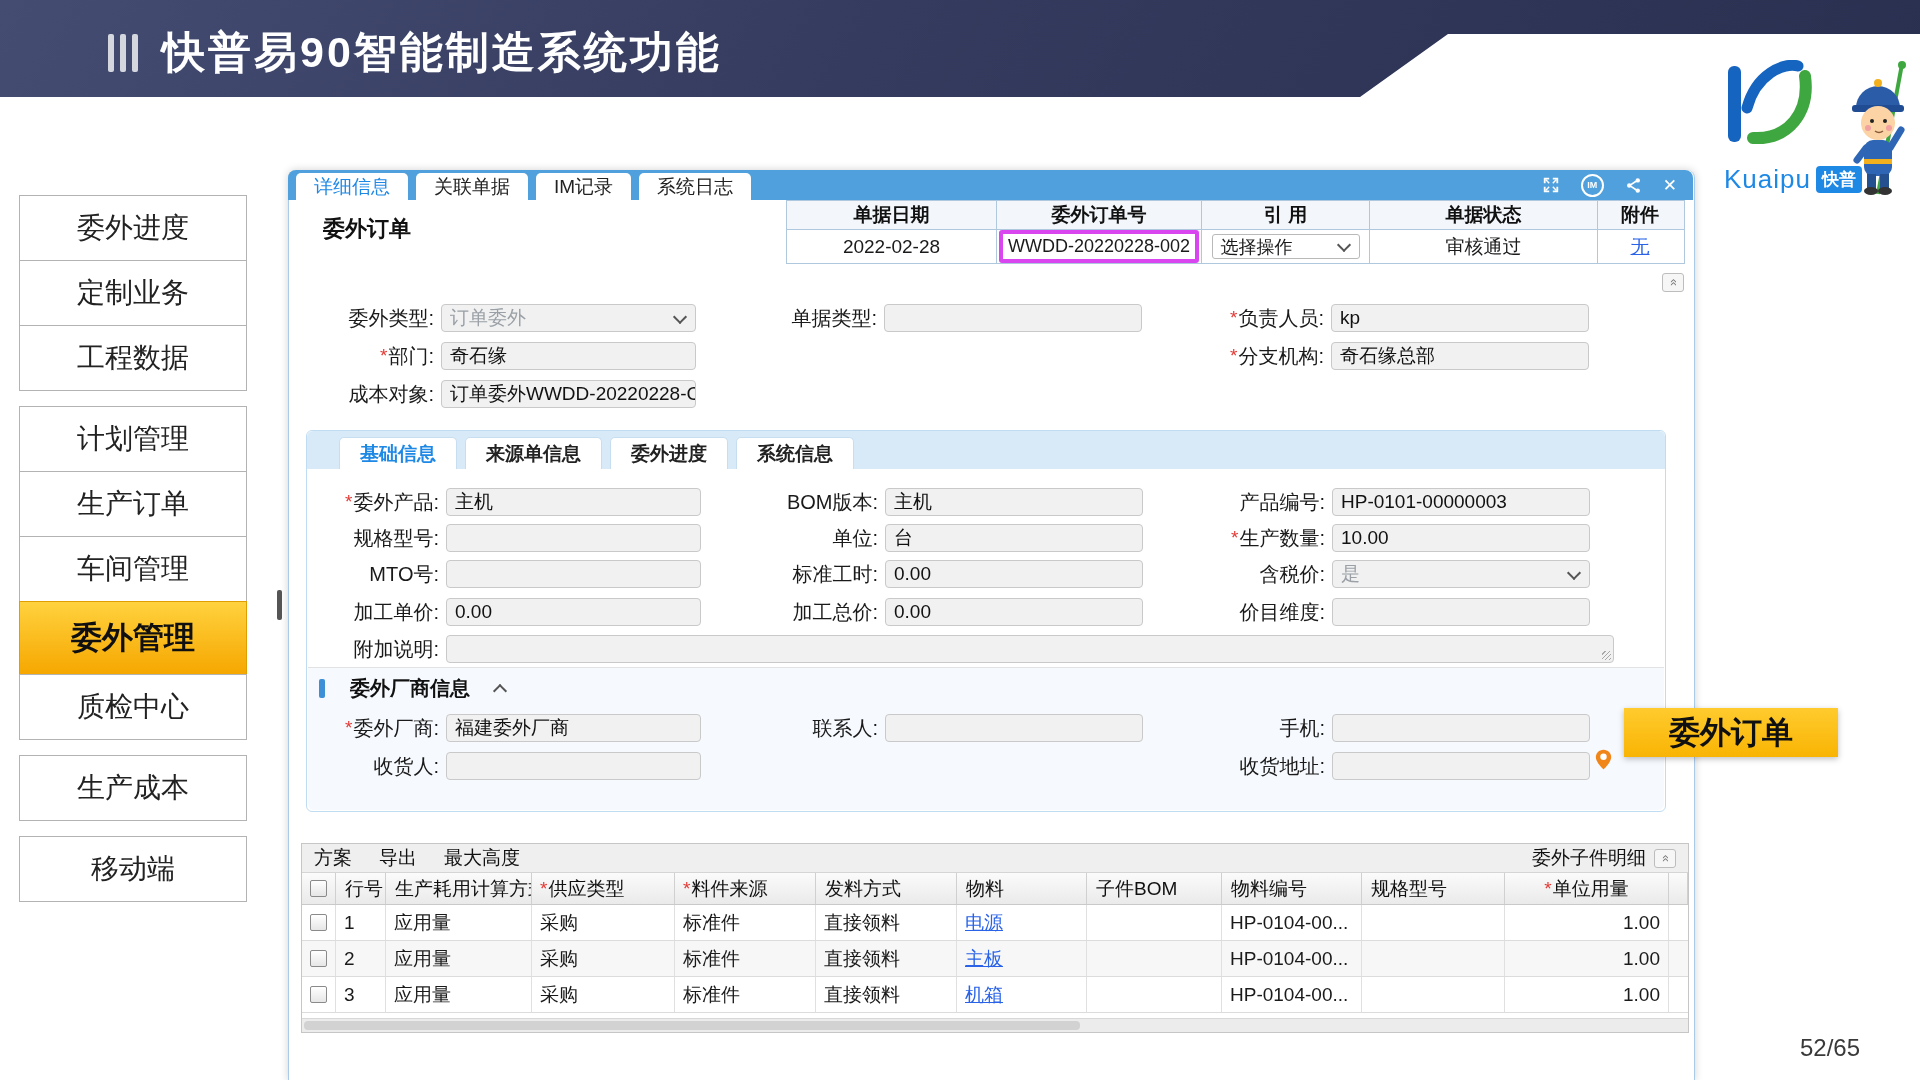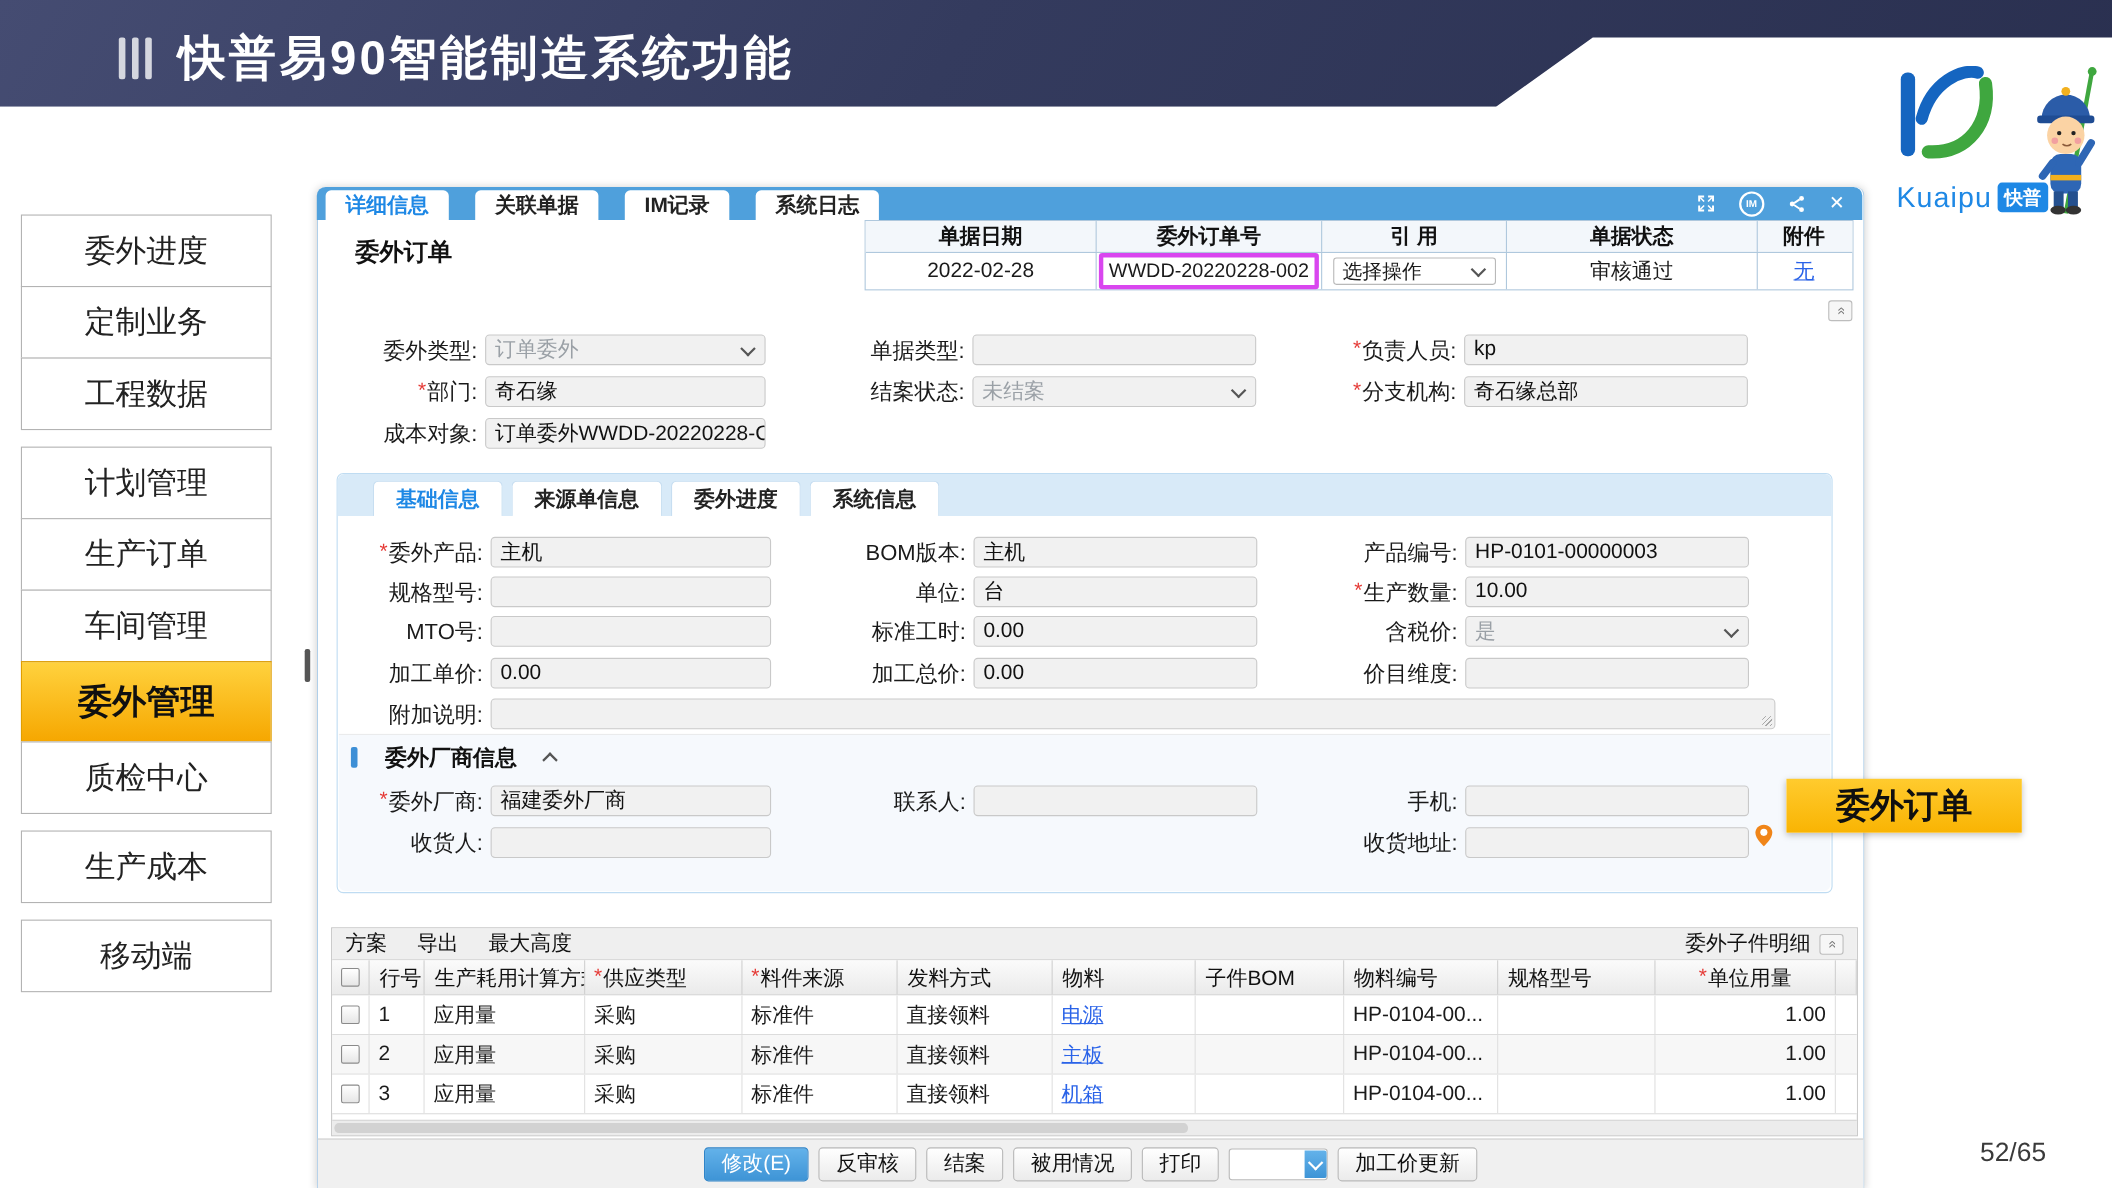"详细信息" .wtab { font-weight: bold -> normal; margin-right: 24px -> 8px }
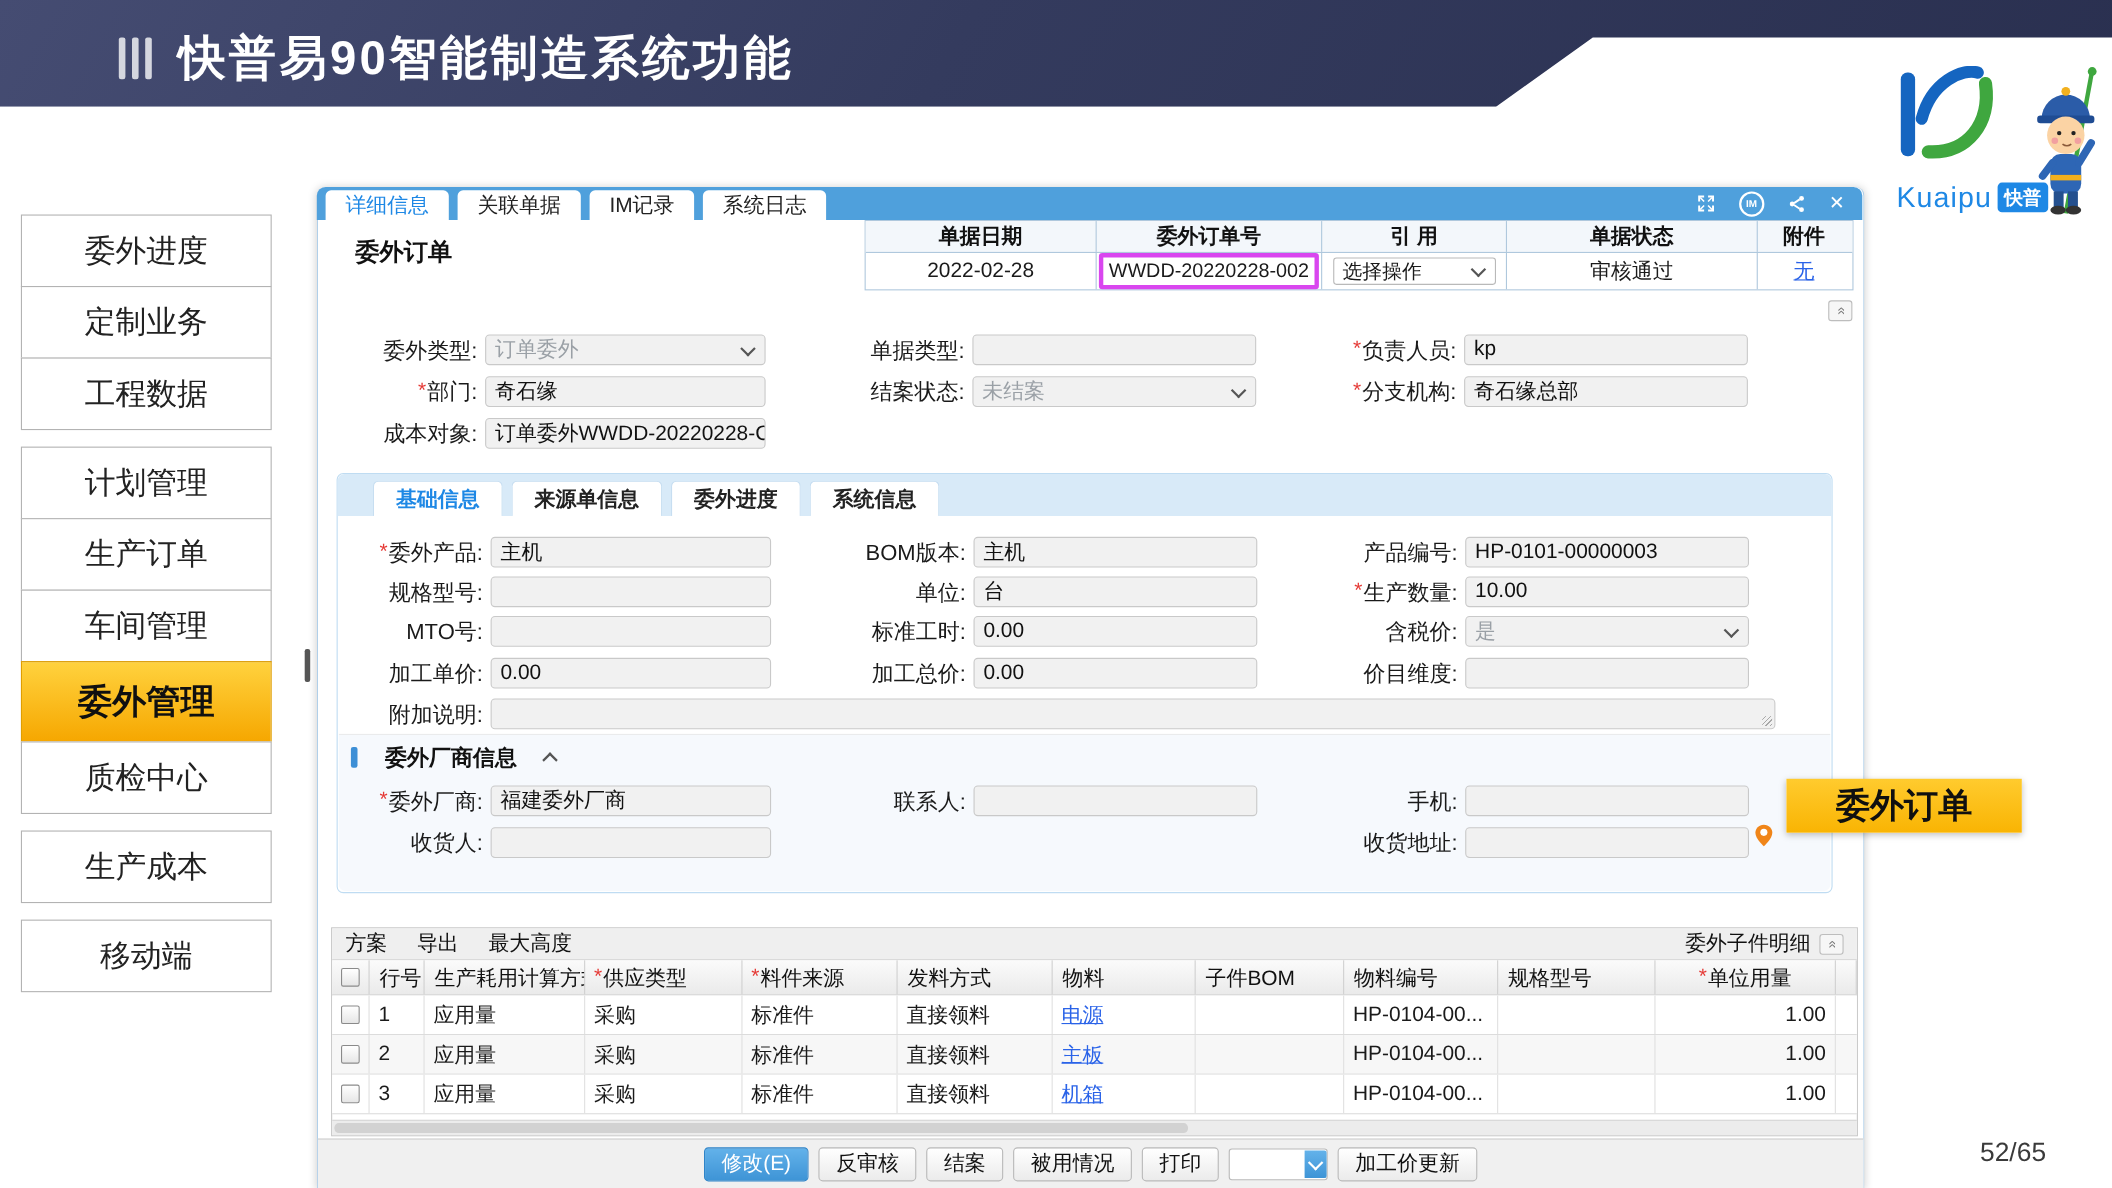"结案状态:" div.f { html: <div> <span> <i></i> <span>结案状态:</span> </span> <span> <span>未结案</span> <span></span> </span> </div> -> none }
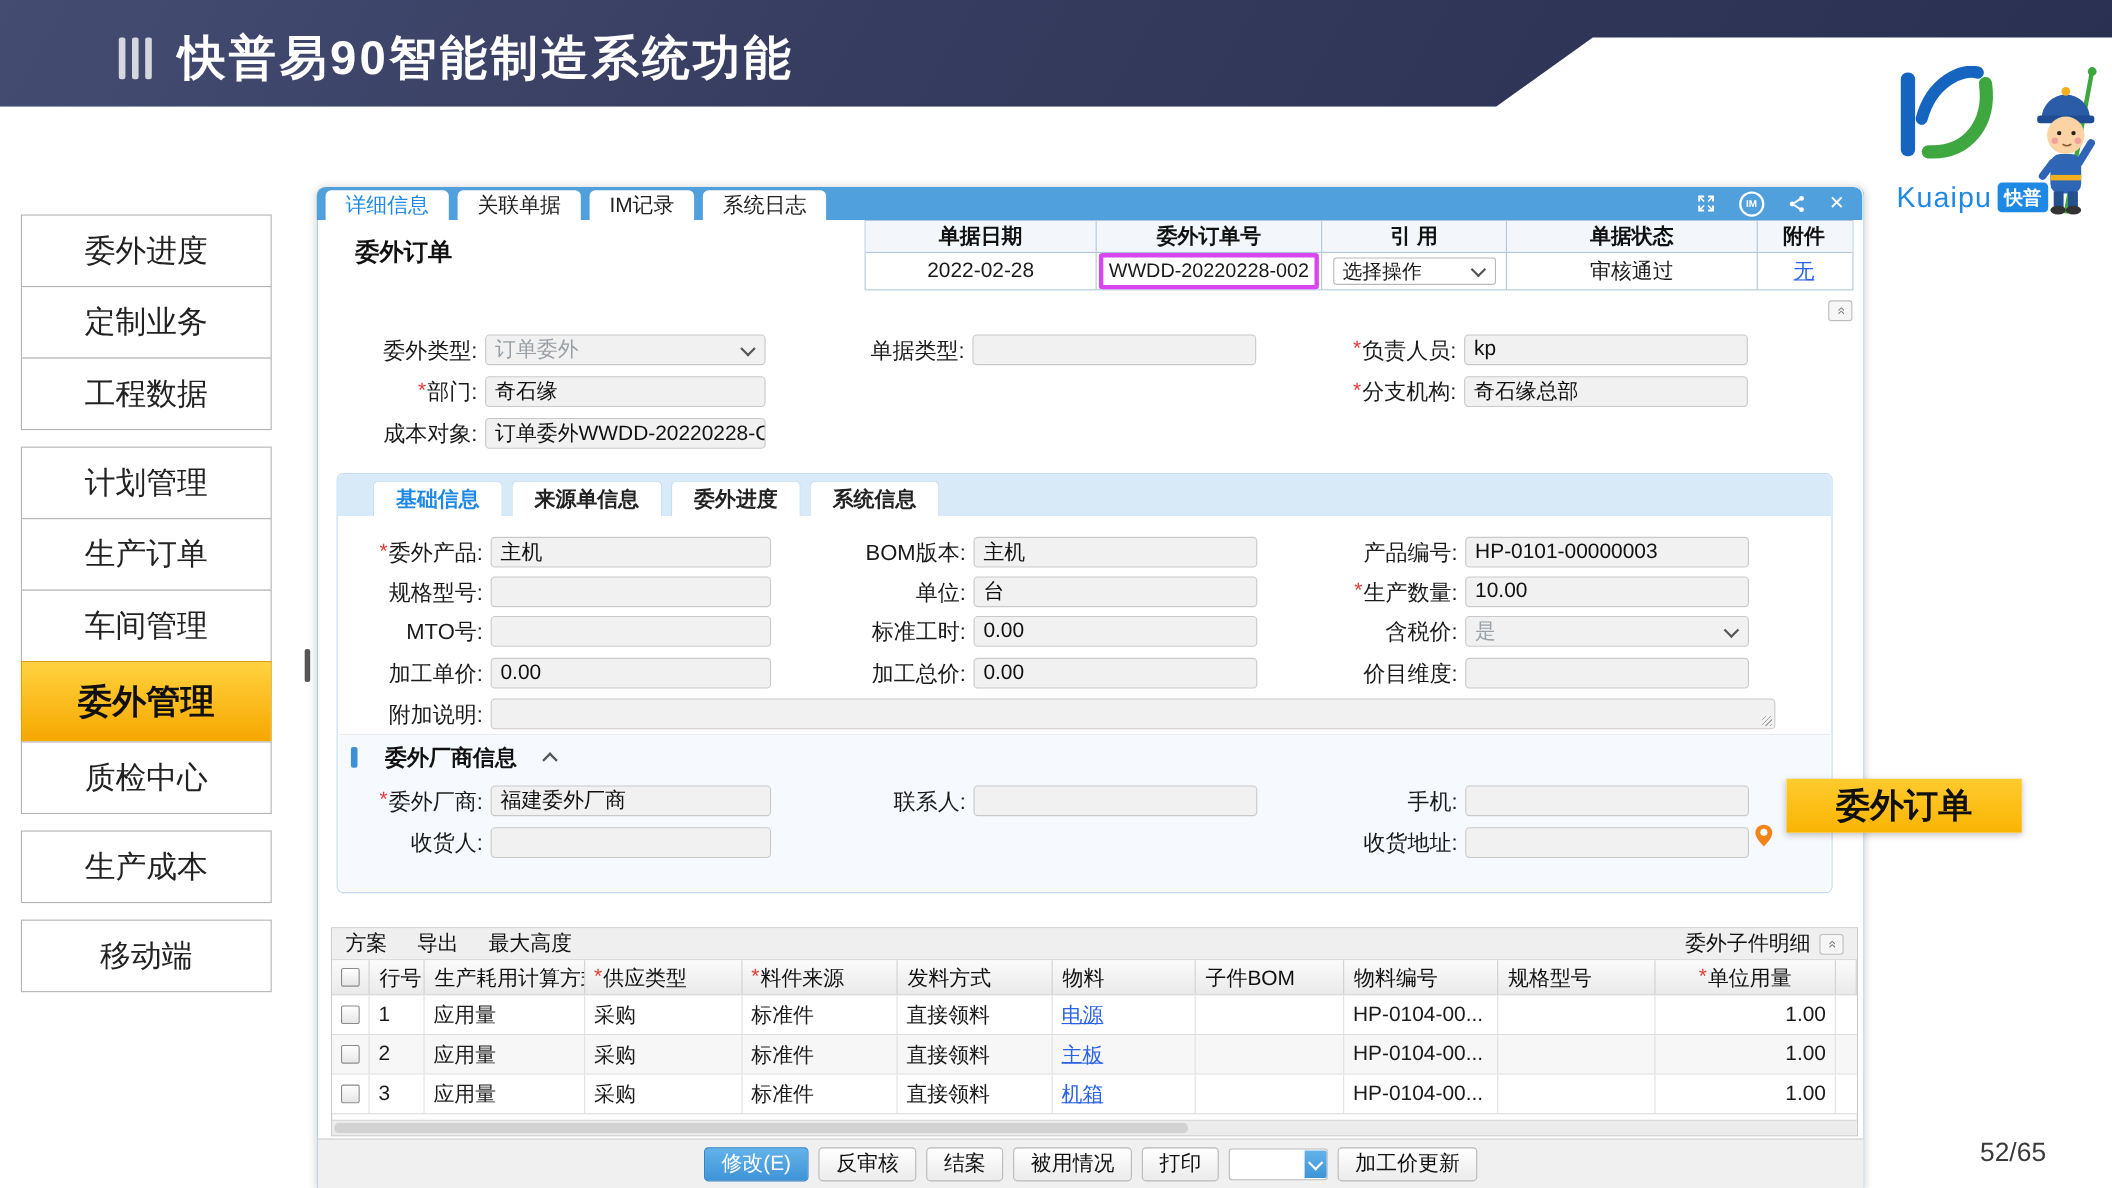"修改(E)" div.fbar { html: <div> <div>修改(E)</div> <div>反审核</div> <div>结案</div> <div>被用情况</div> <div>打印</div> <div> <span> <span></span> </span> </div> <div>加工价更新</div> </div> -> none }
